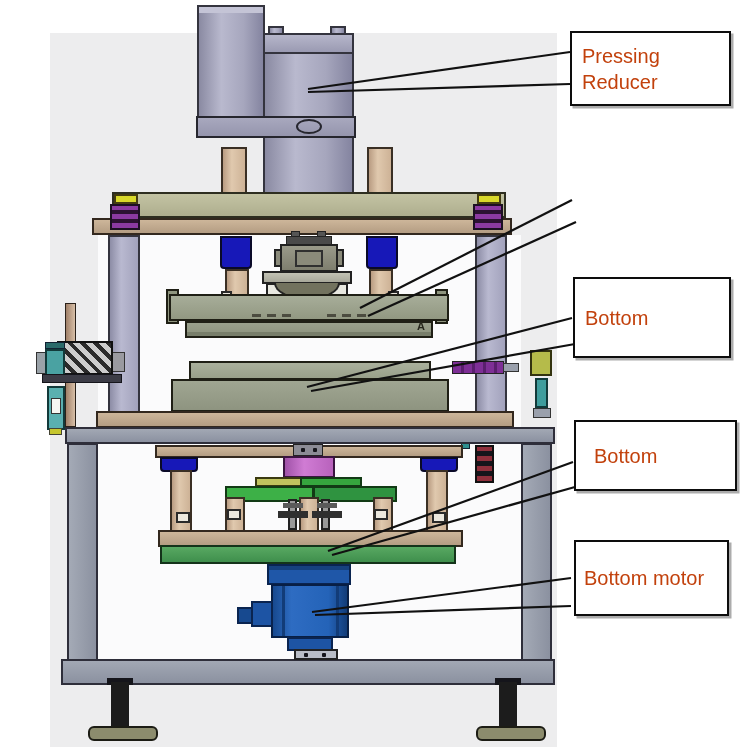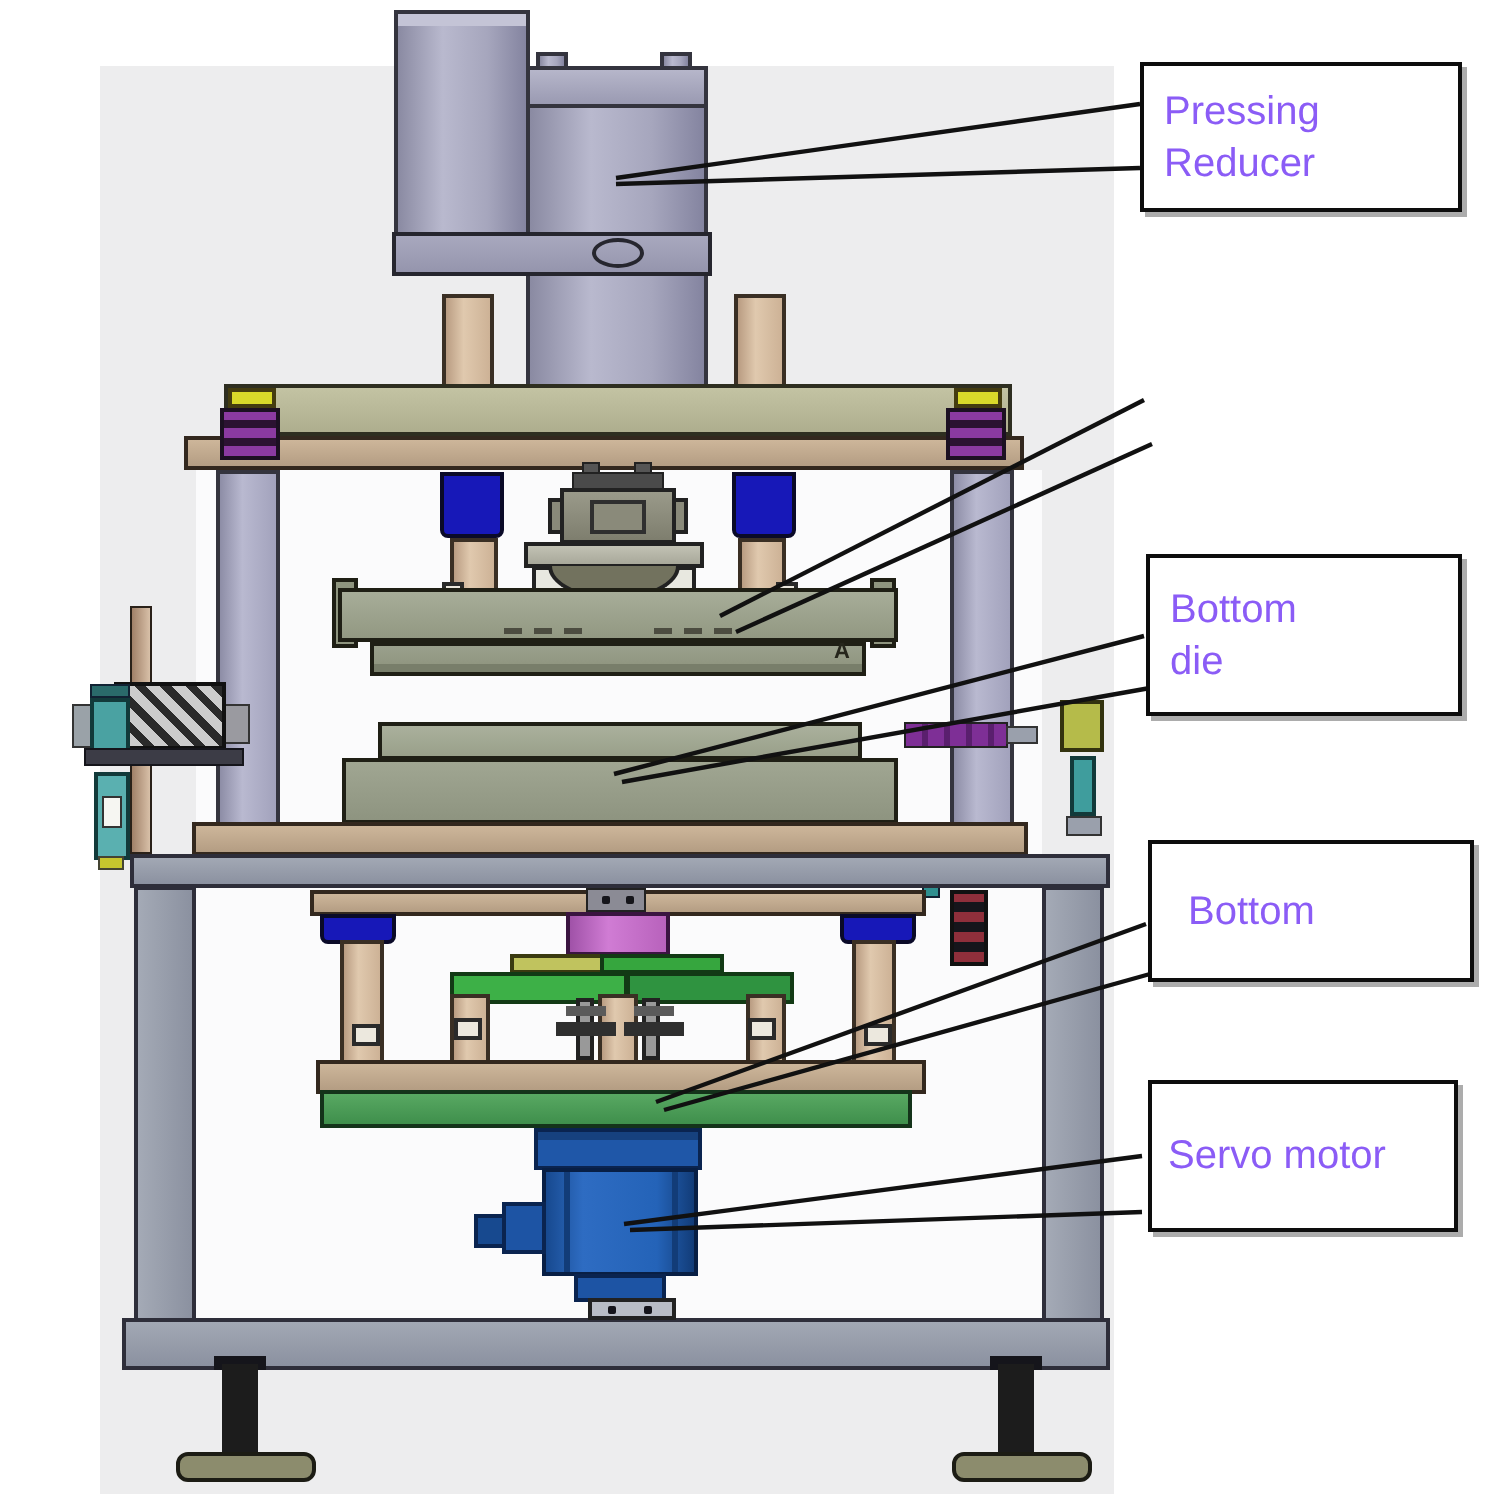"Pressing" .label-box { color: #8b5cf6 -> #c2410c }
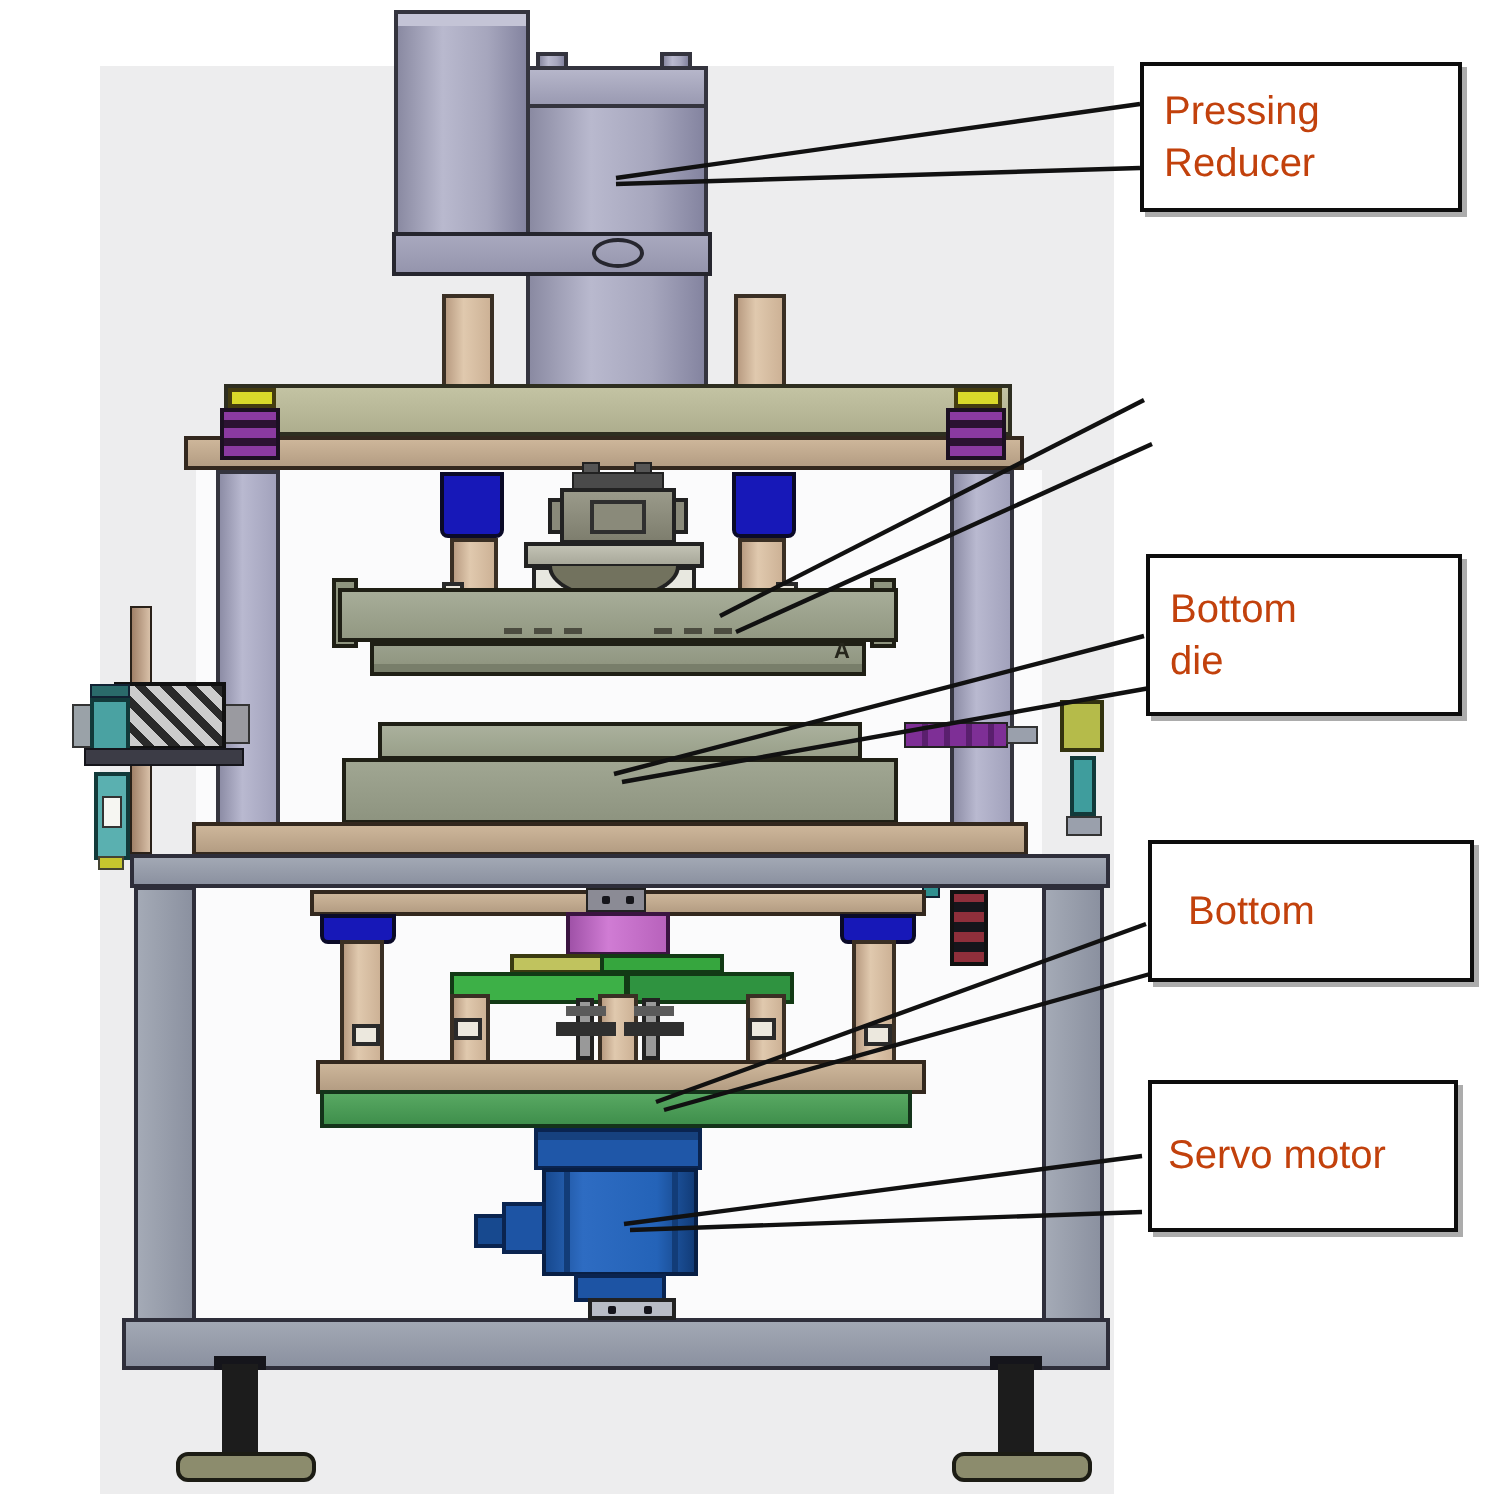"die" span { html: <span>die</span> -> none }
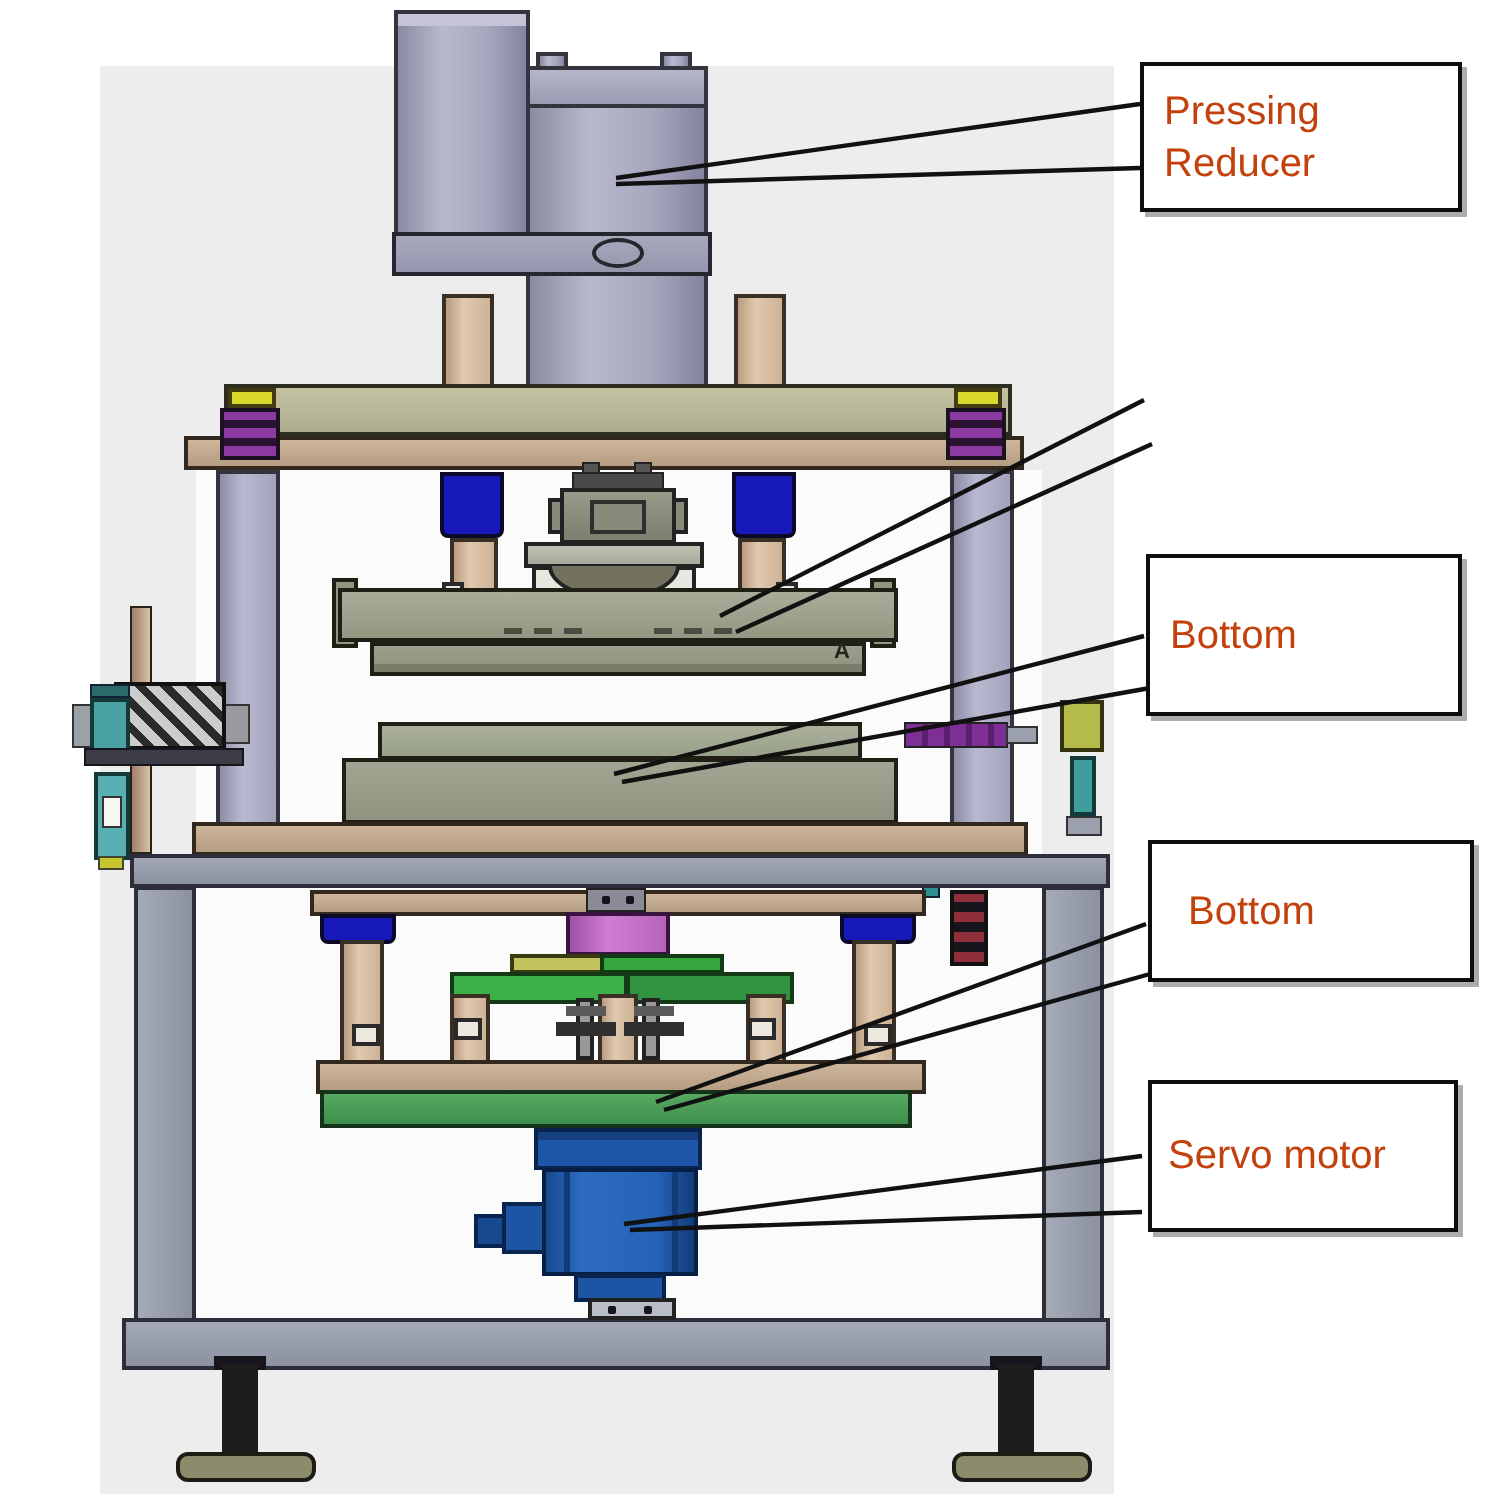"Servo motor" span { text: Servo -> Bottom }
